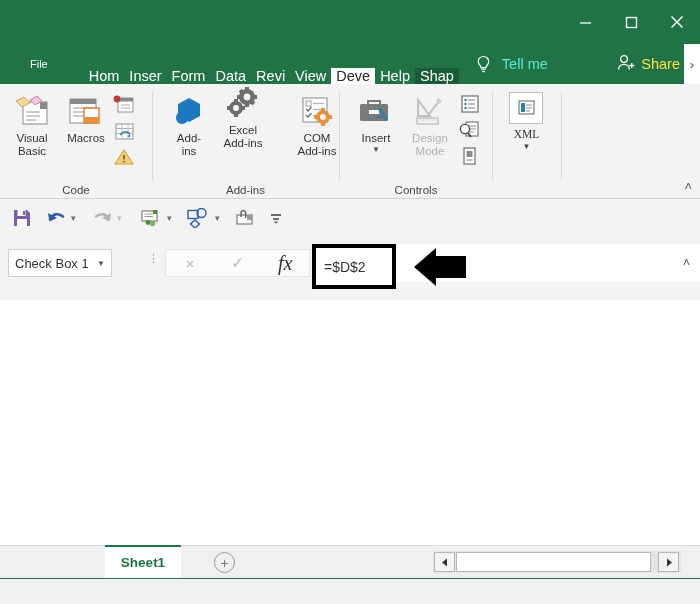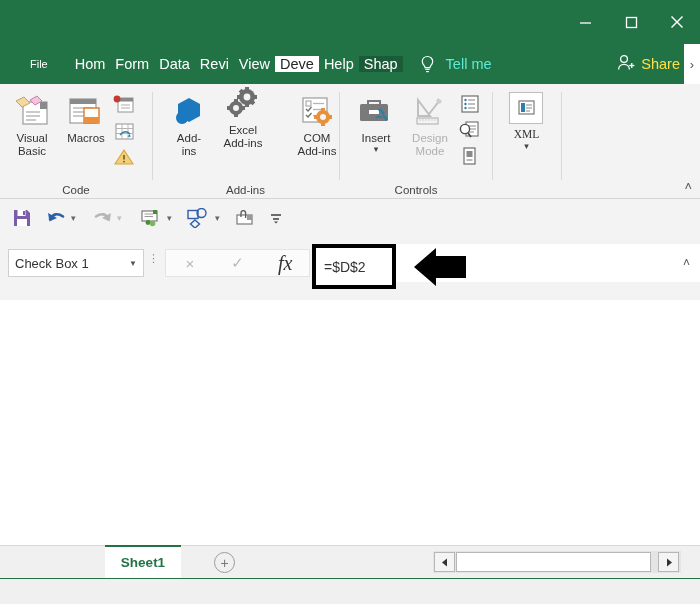"Hom" .tabs-wrap { align-items: center -> flex-end; margin-left: 8px -> 22px }
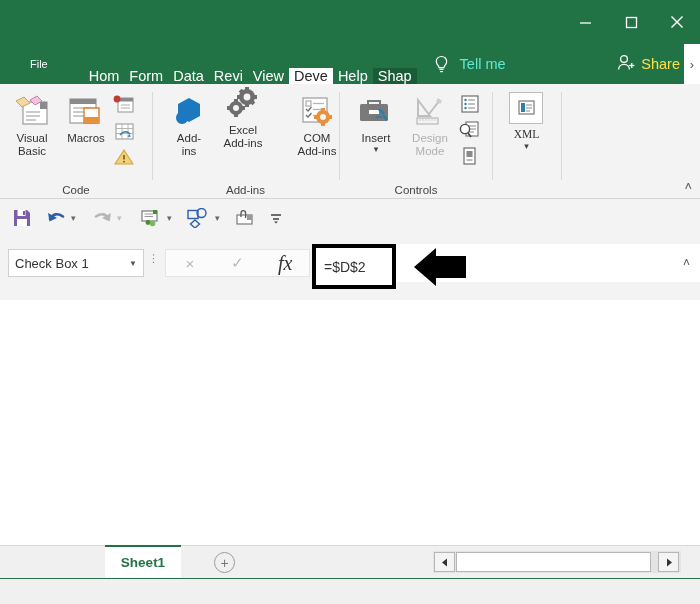"Inser" div.tab { html: none -> <div>Inser</div> }
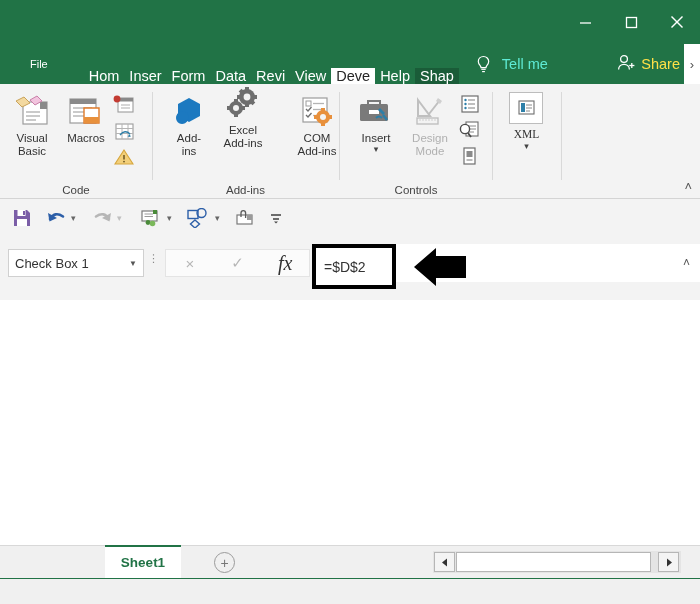"Check Box 1" .namebox { width: 136px -> 104px }
